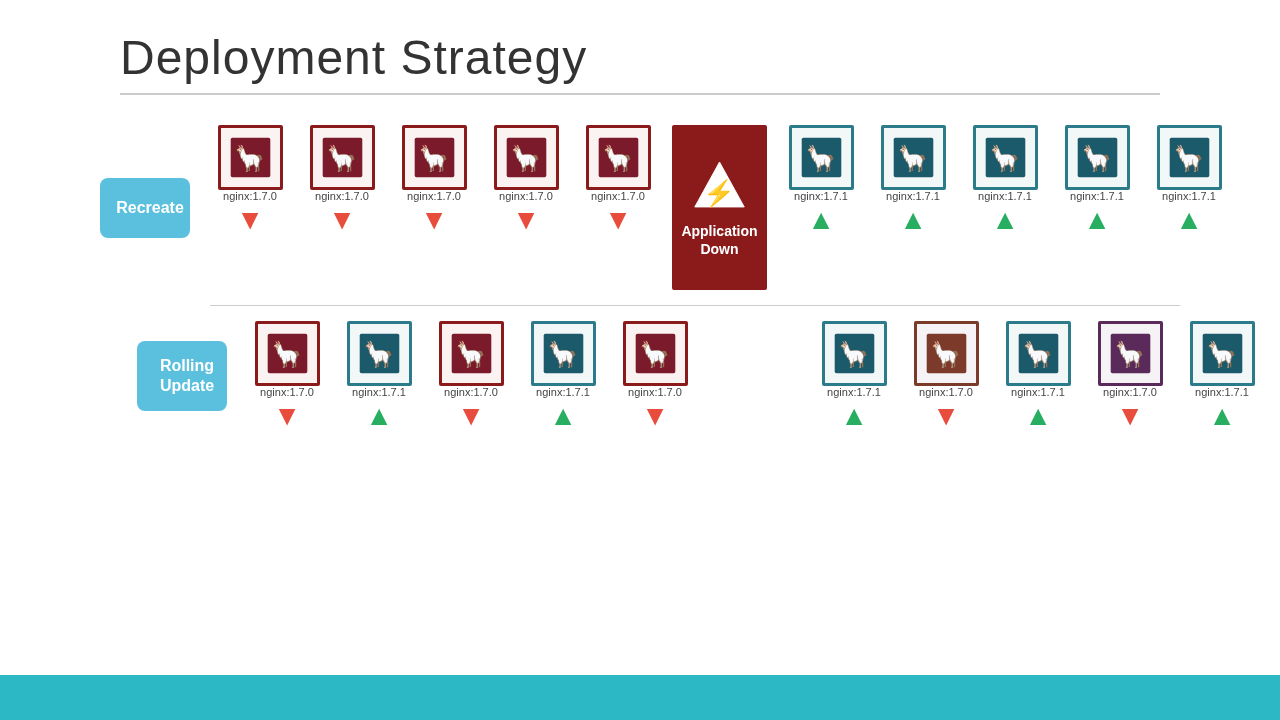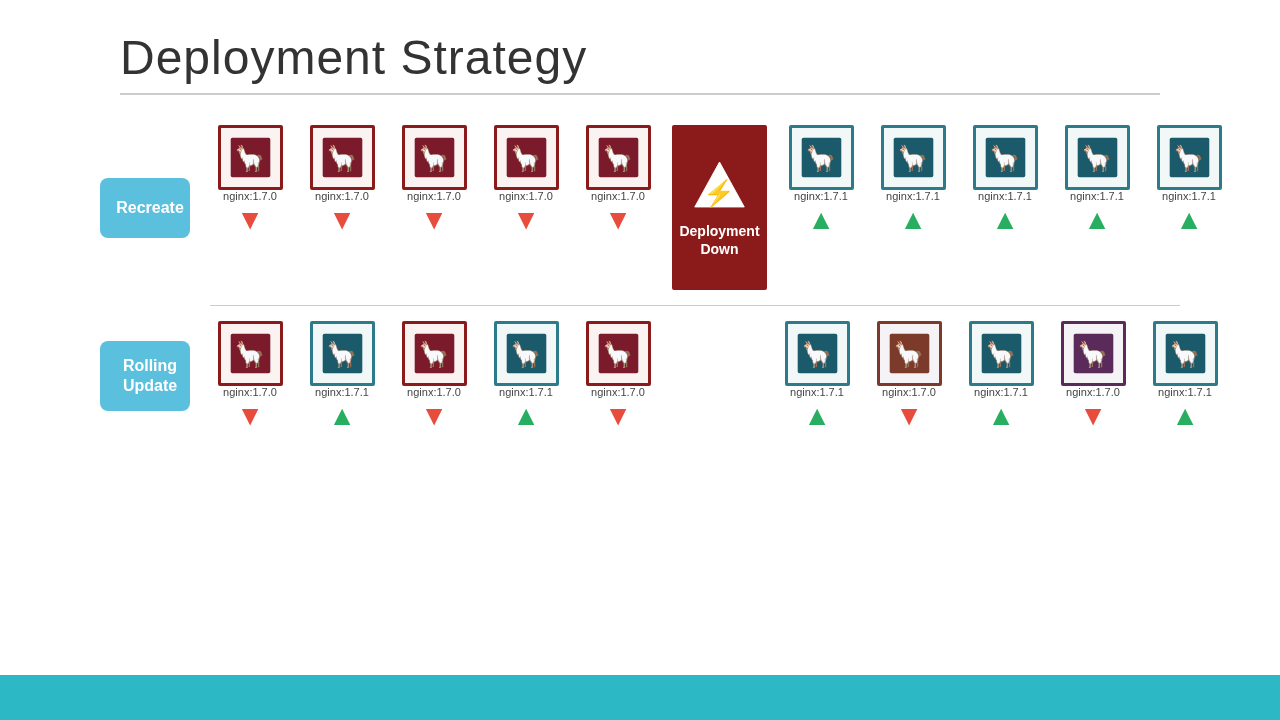"Deployment" span { text: Deployment -> Application }
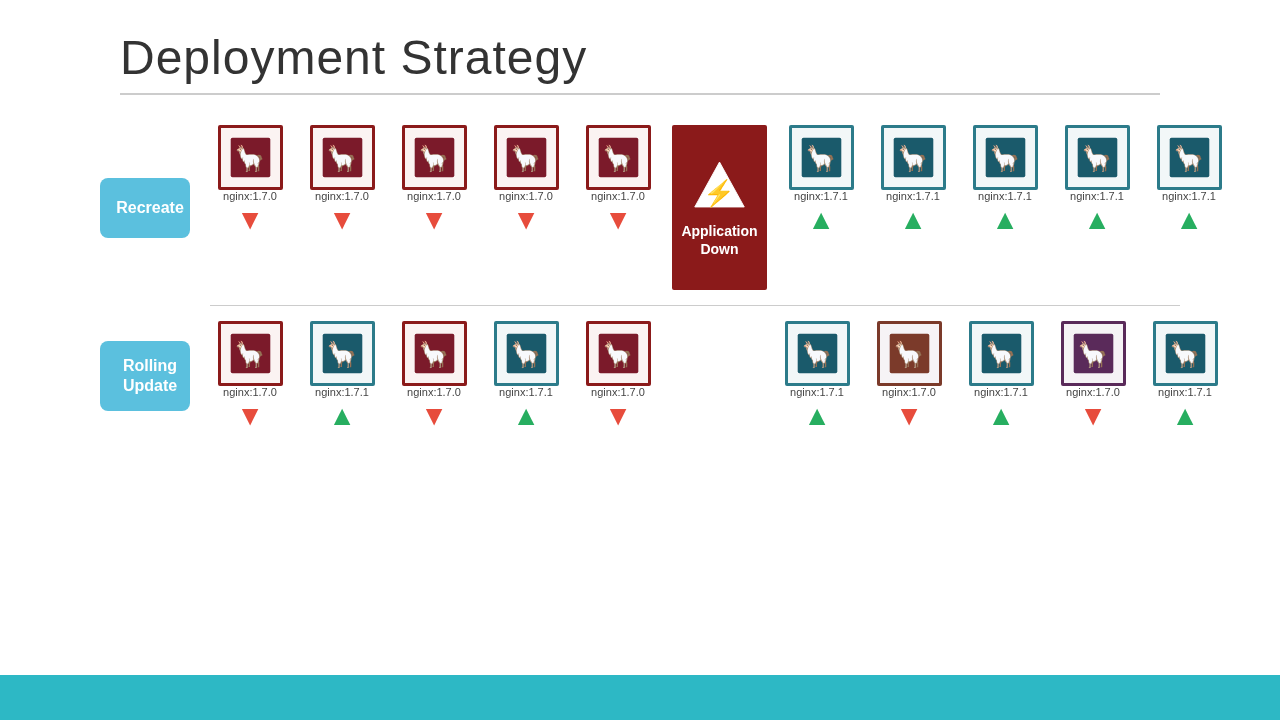"Rolling" div.row-label { margin-left: none -> 37px }
